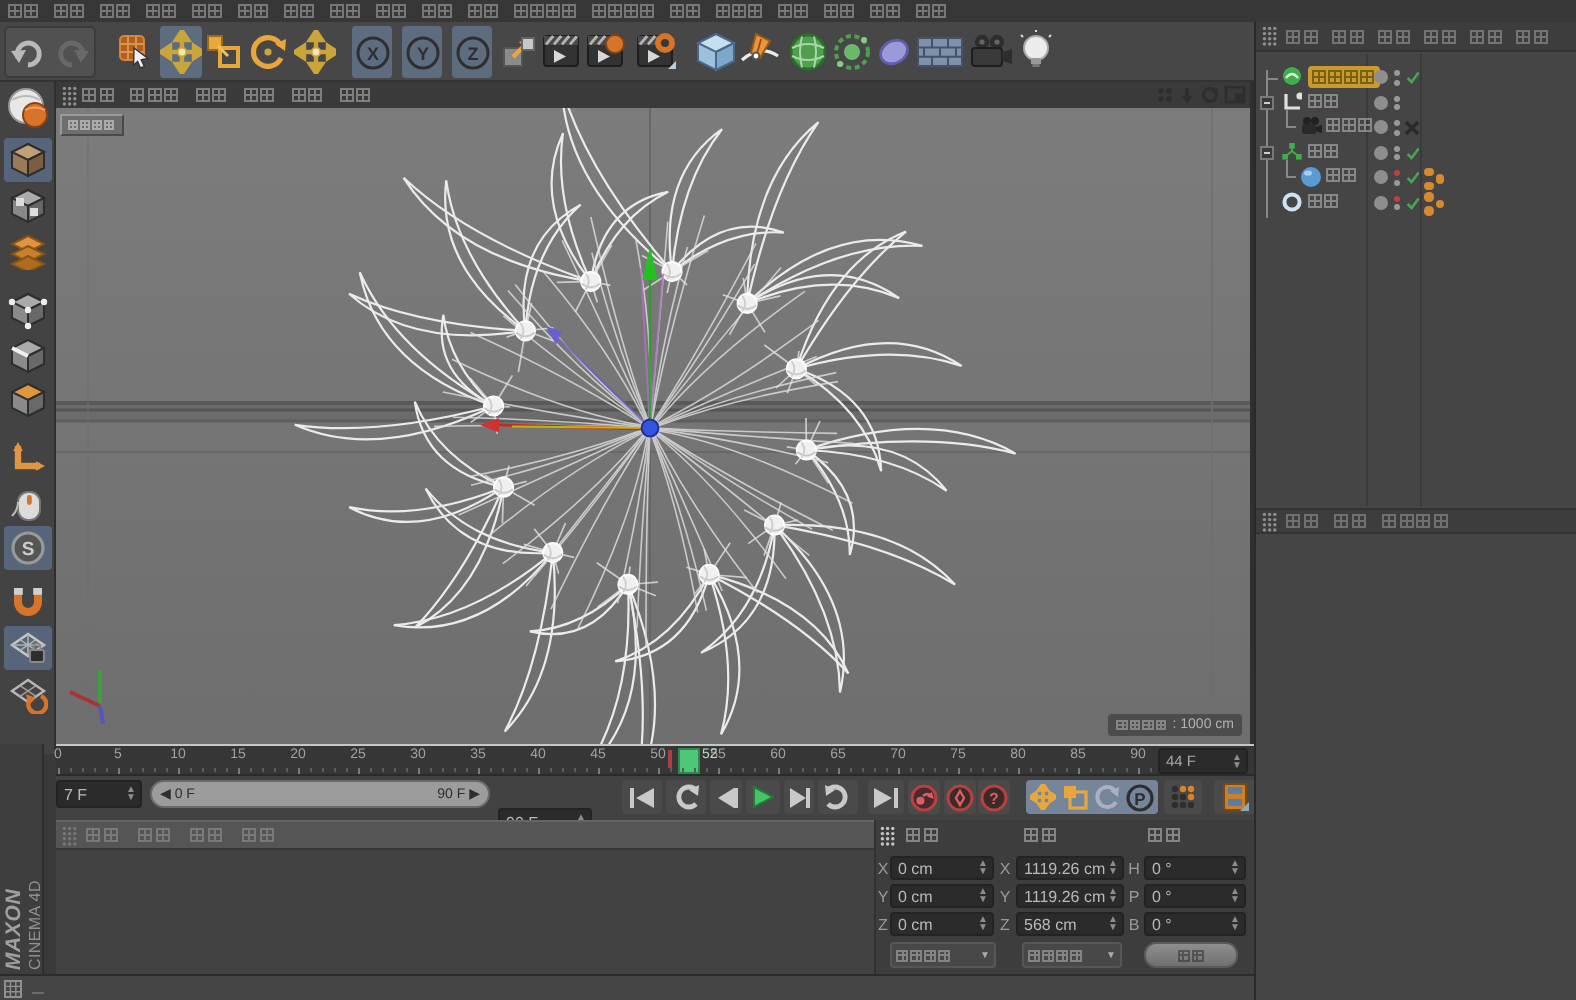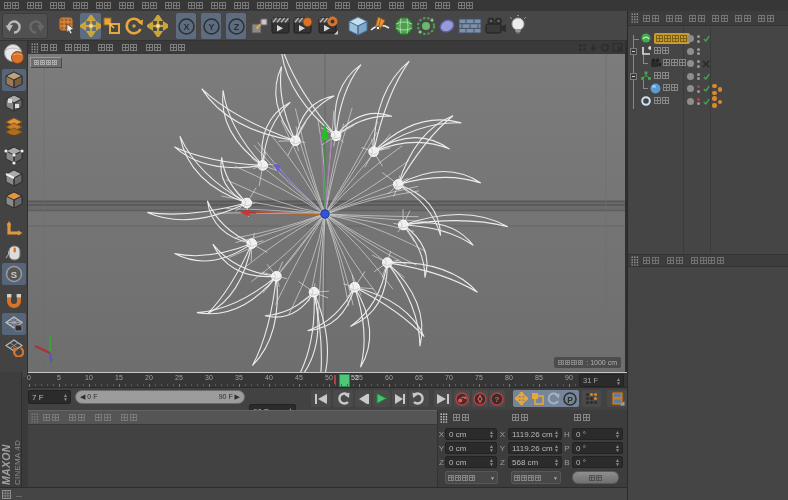"31 F" span { text: 31 -> 44 }
